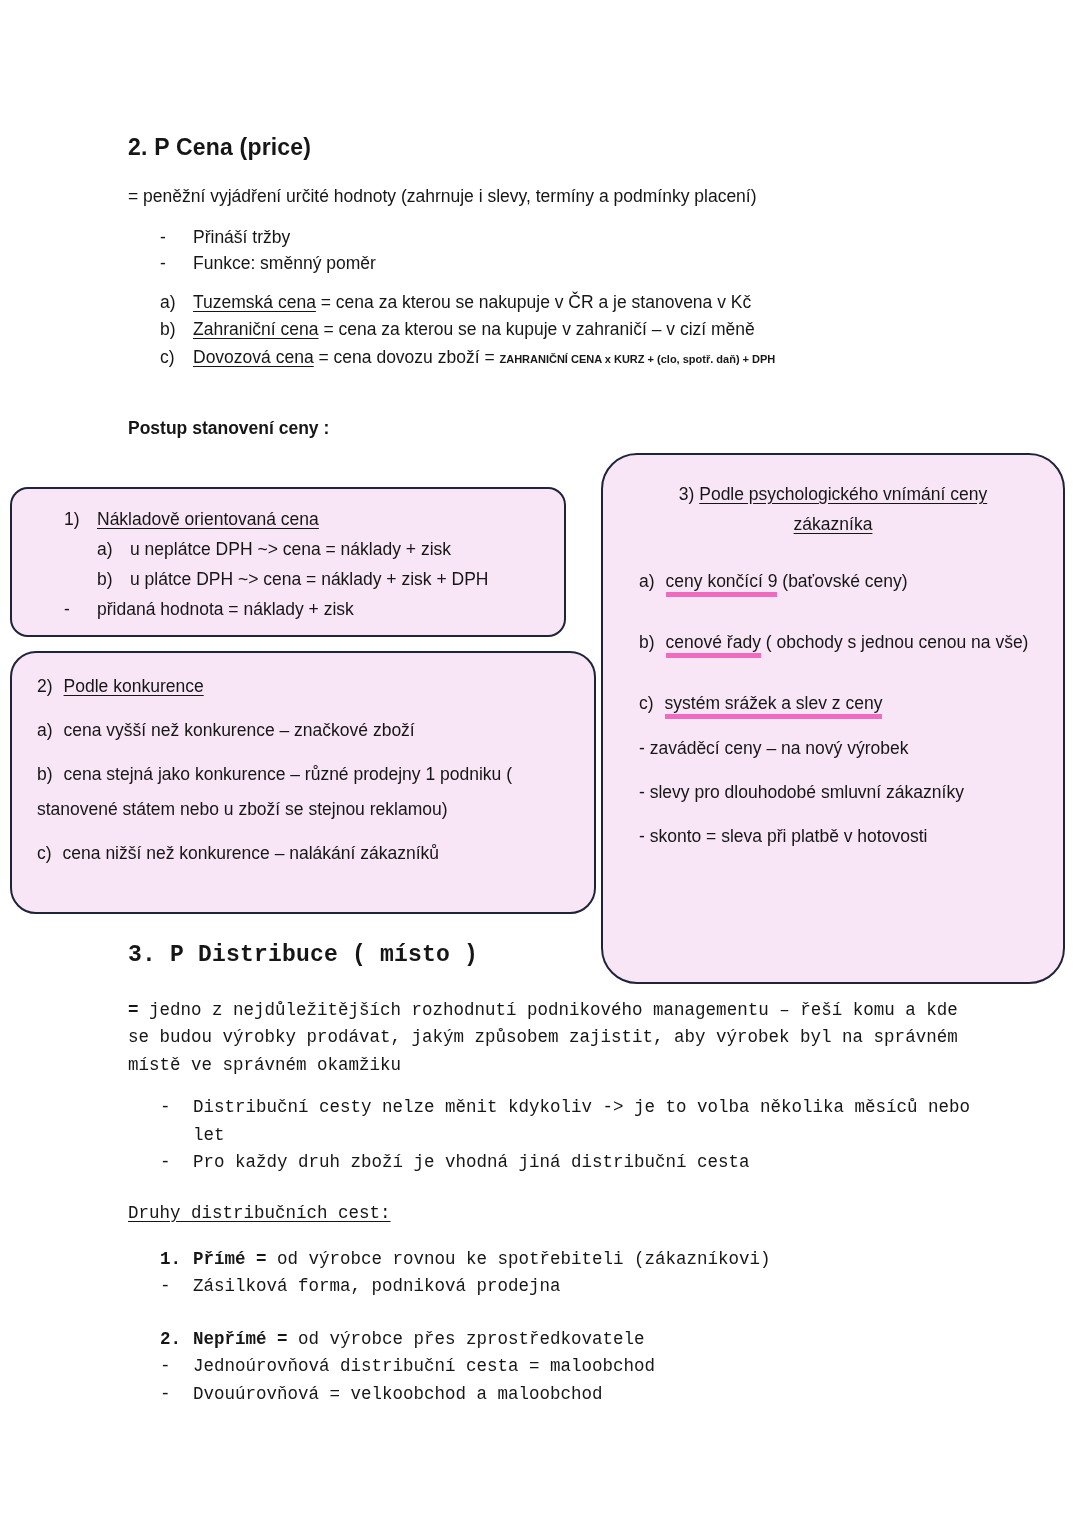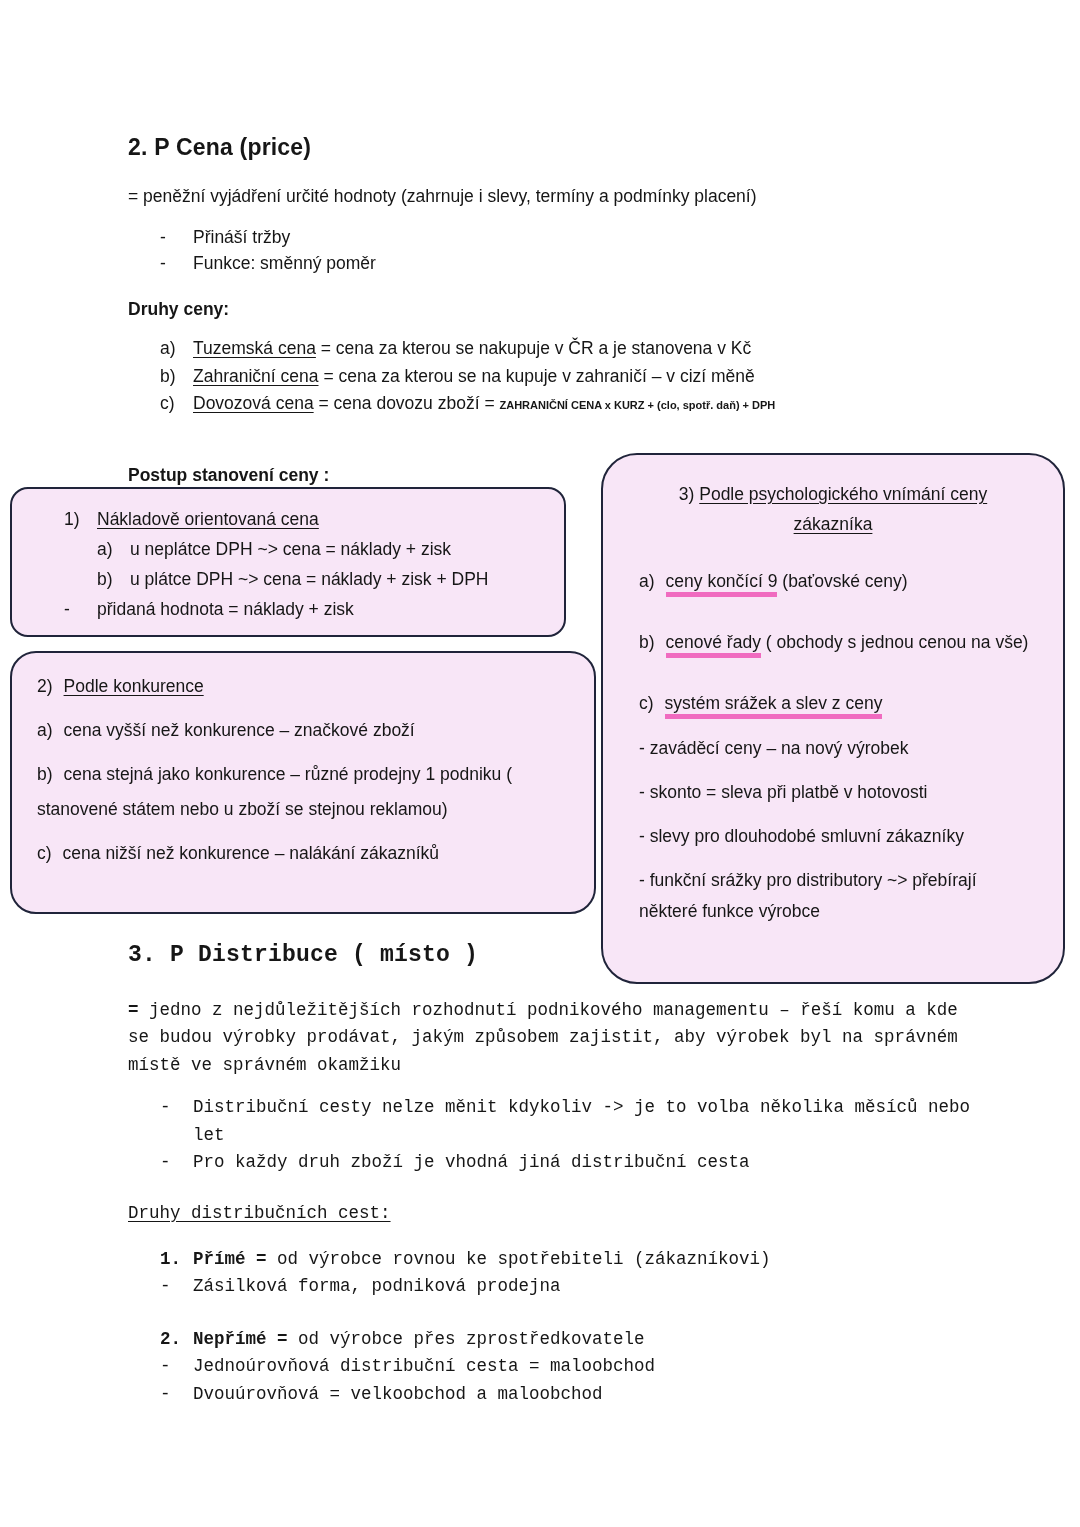"Druhy ceny:" p.types-heading { html: <p>Druhy ceny:</p> -> none }
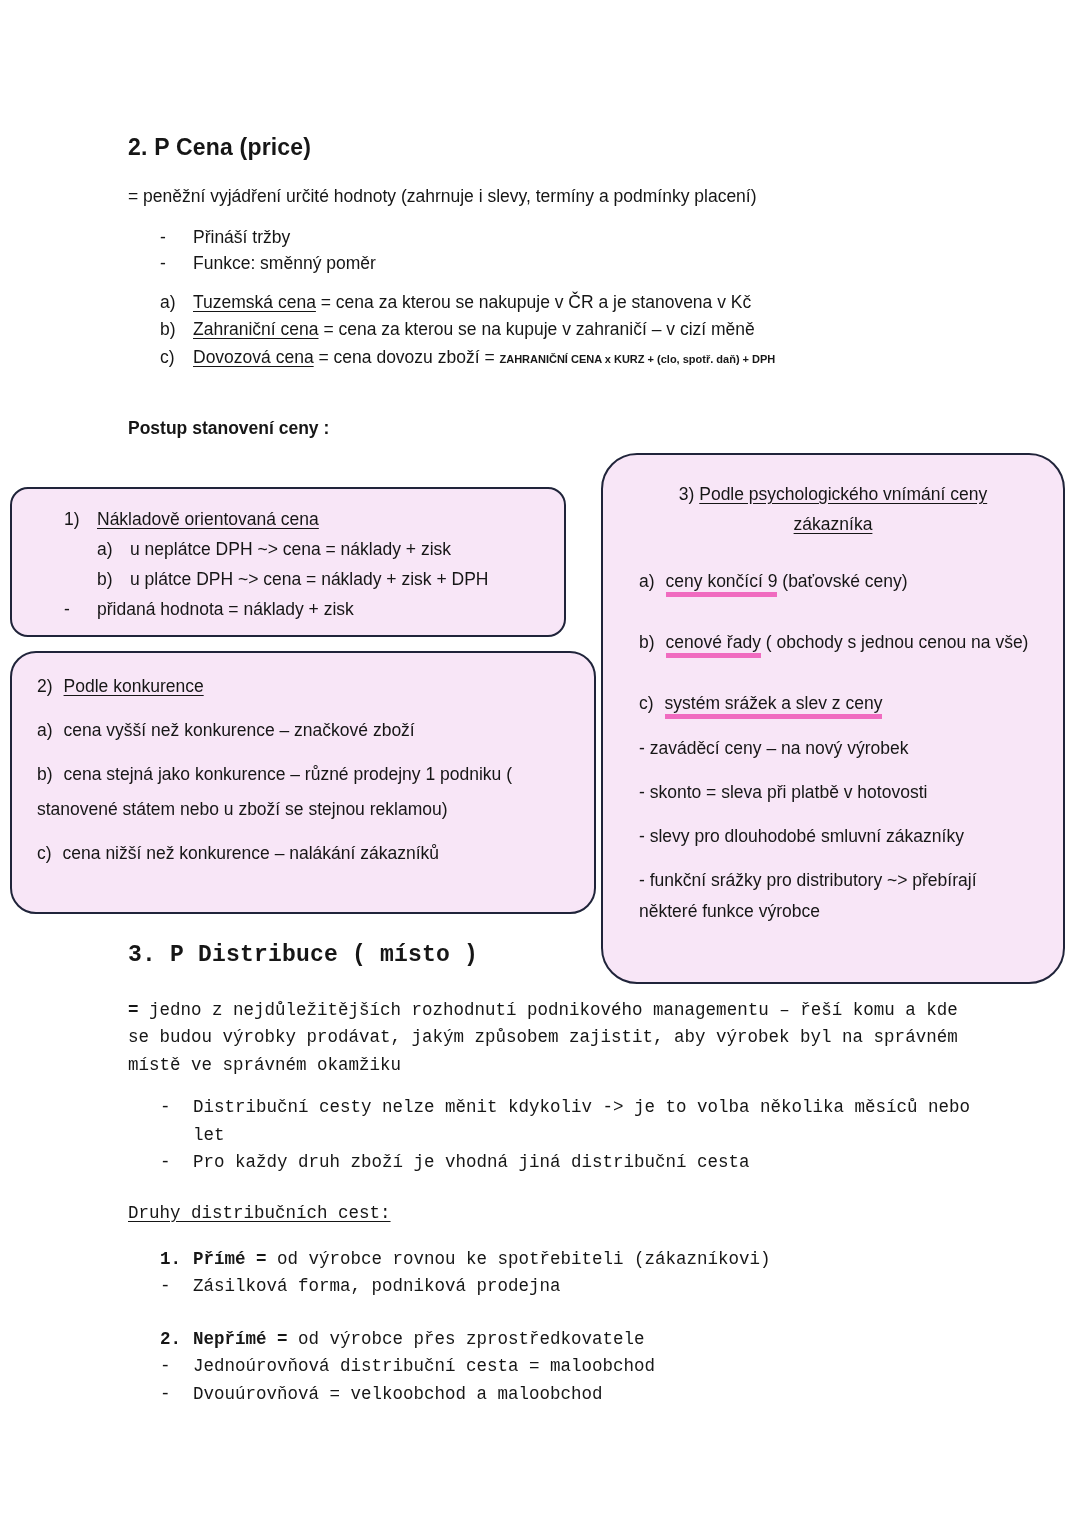"- skonto = sleva při" p.note { order: before "- slevy pro dlouhodobé smluvní" -> after "- slevy pro dlouhodobé smluvní" }
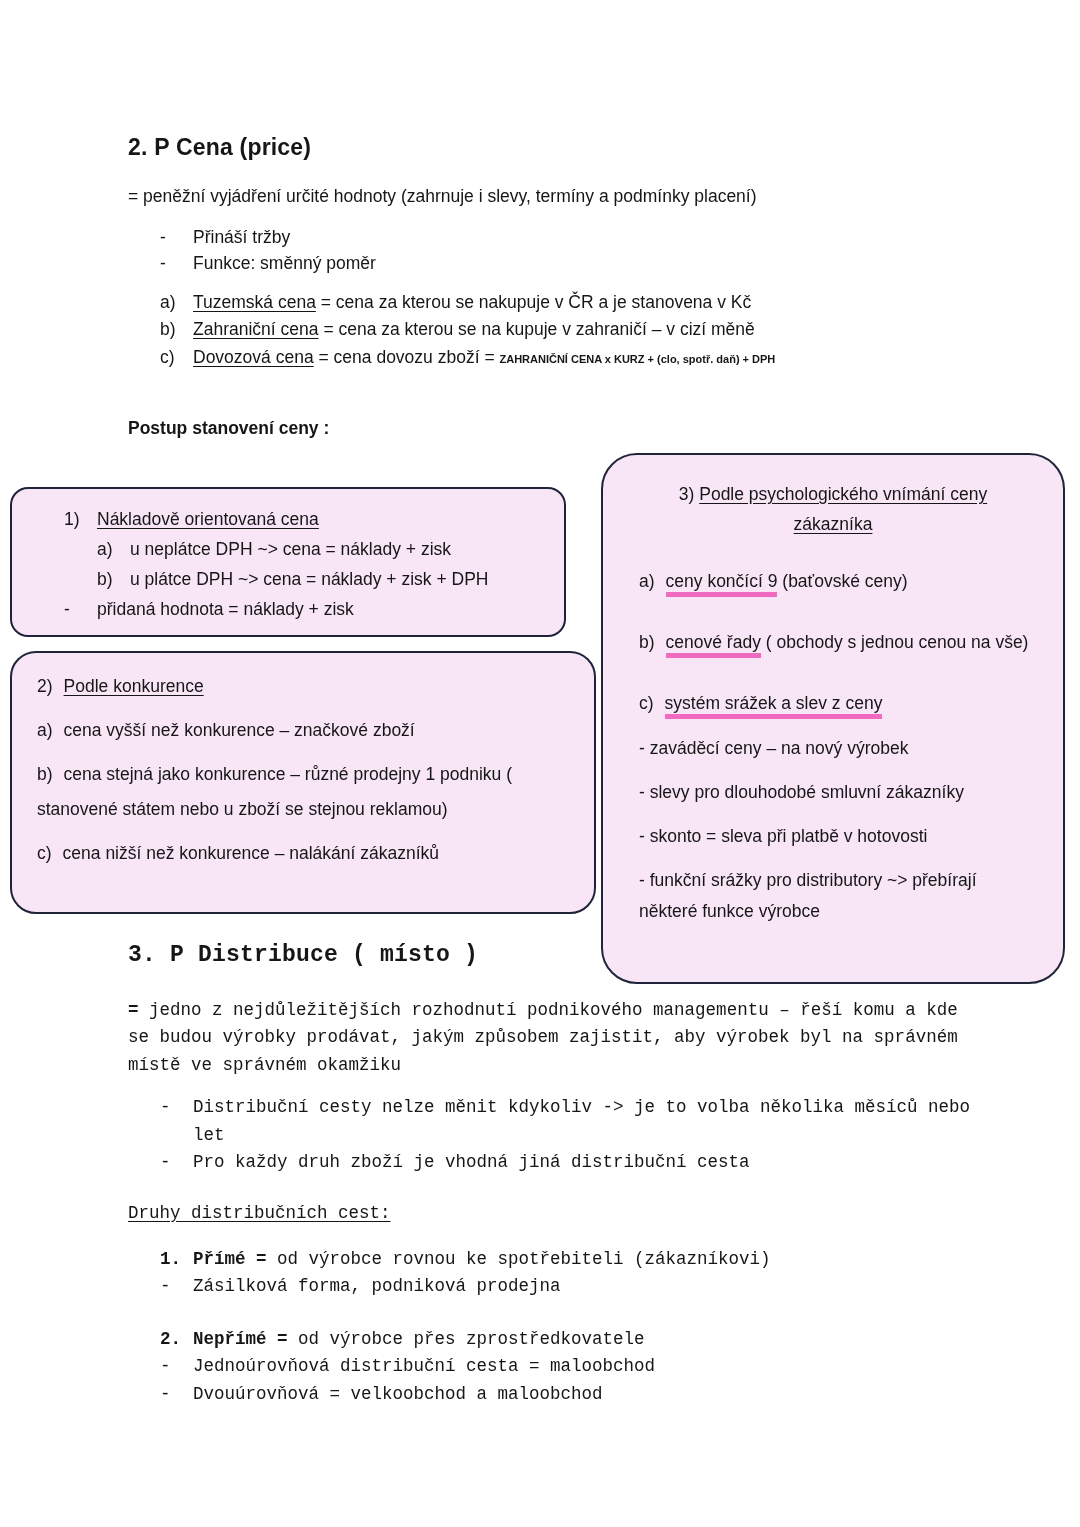"- funkční srážky pro distributory" p.note { html: <p>- funkční srážky pro distributory ~&gt; přebírají některé funkce výrobce</p> -> none }
